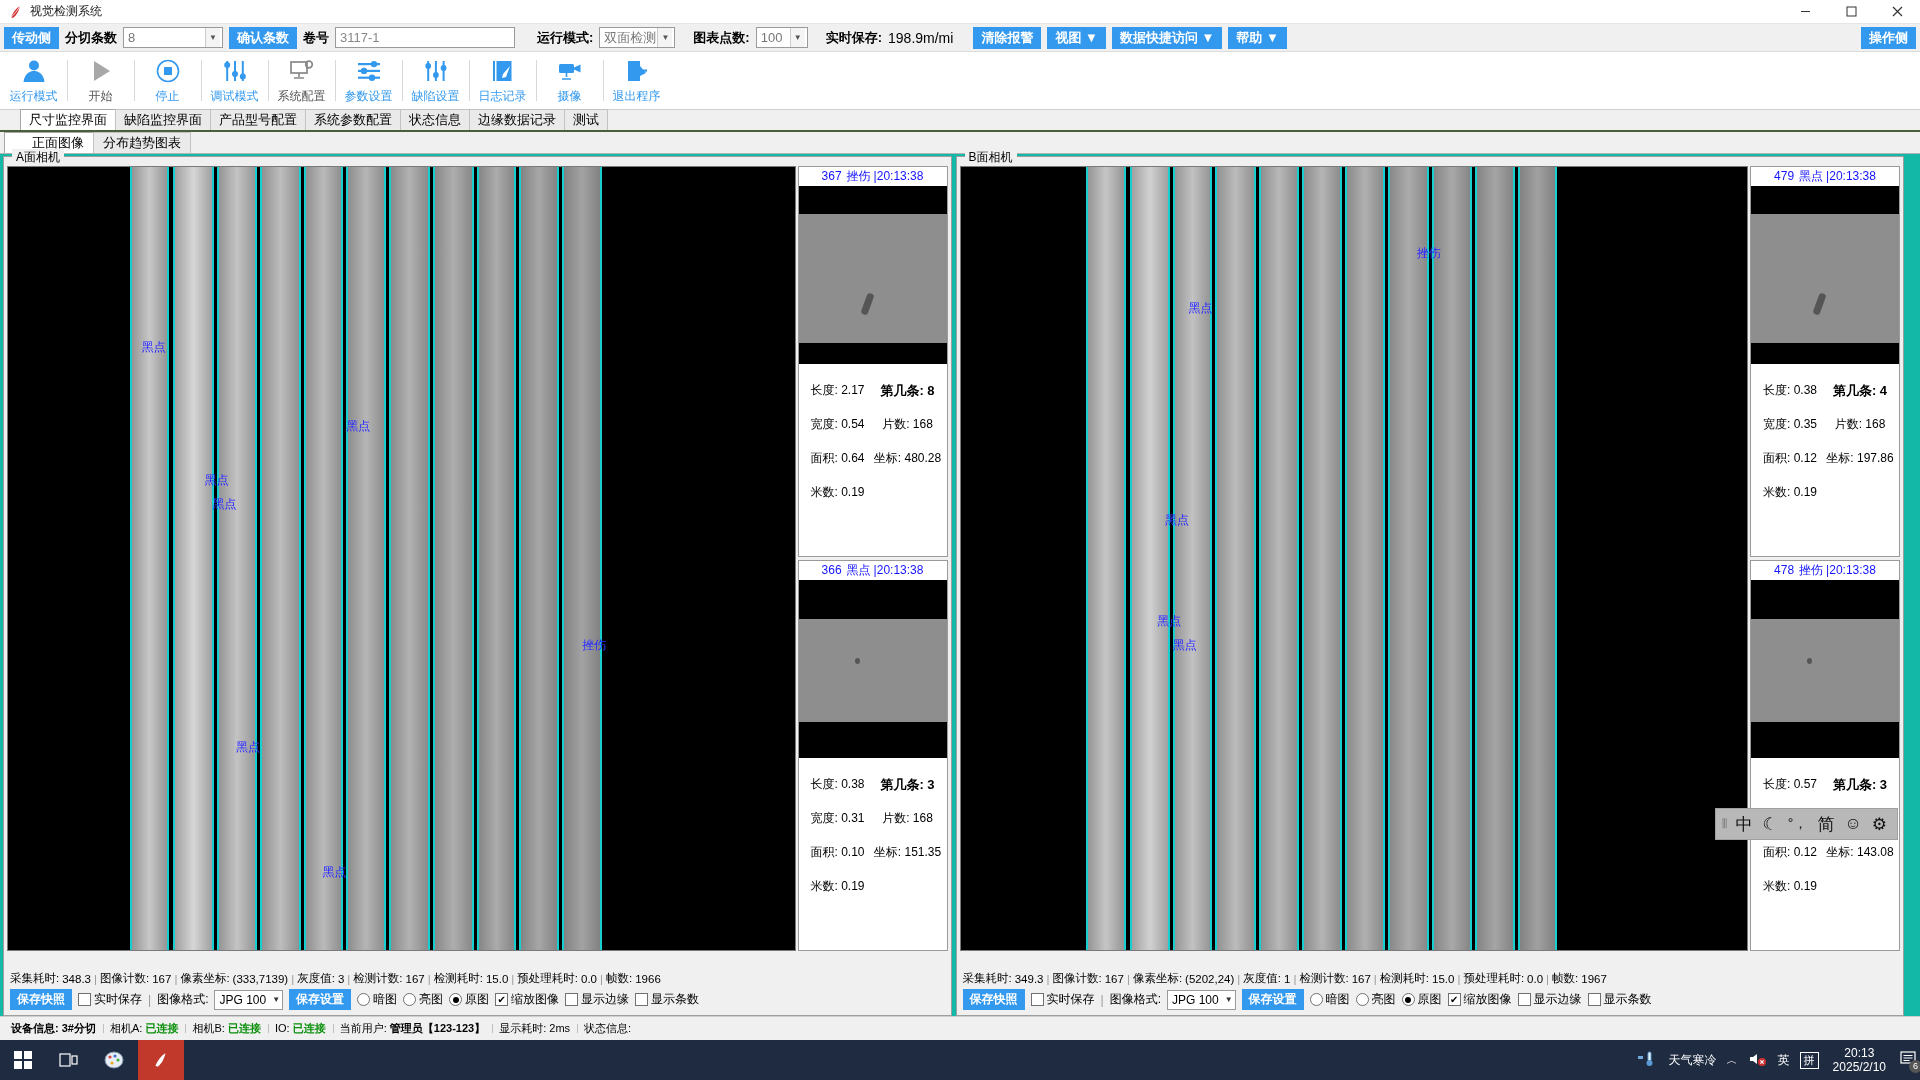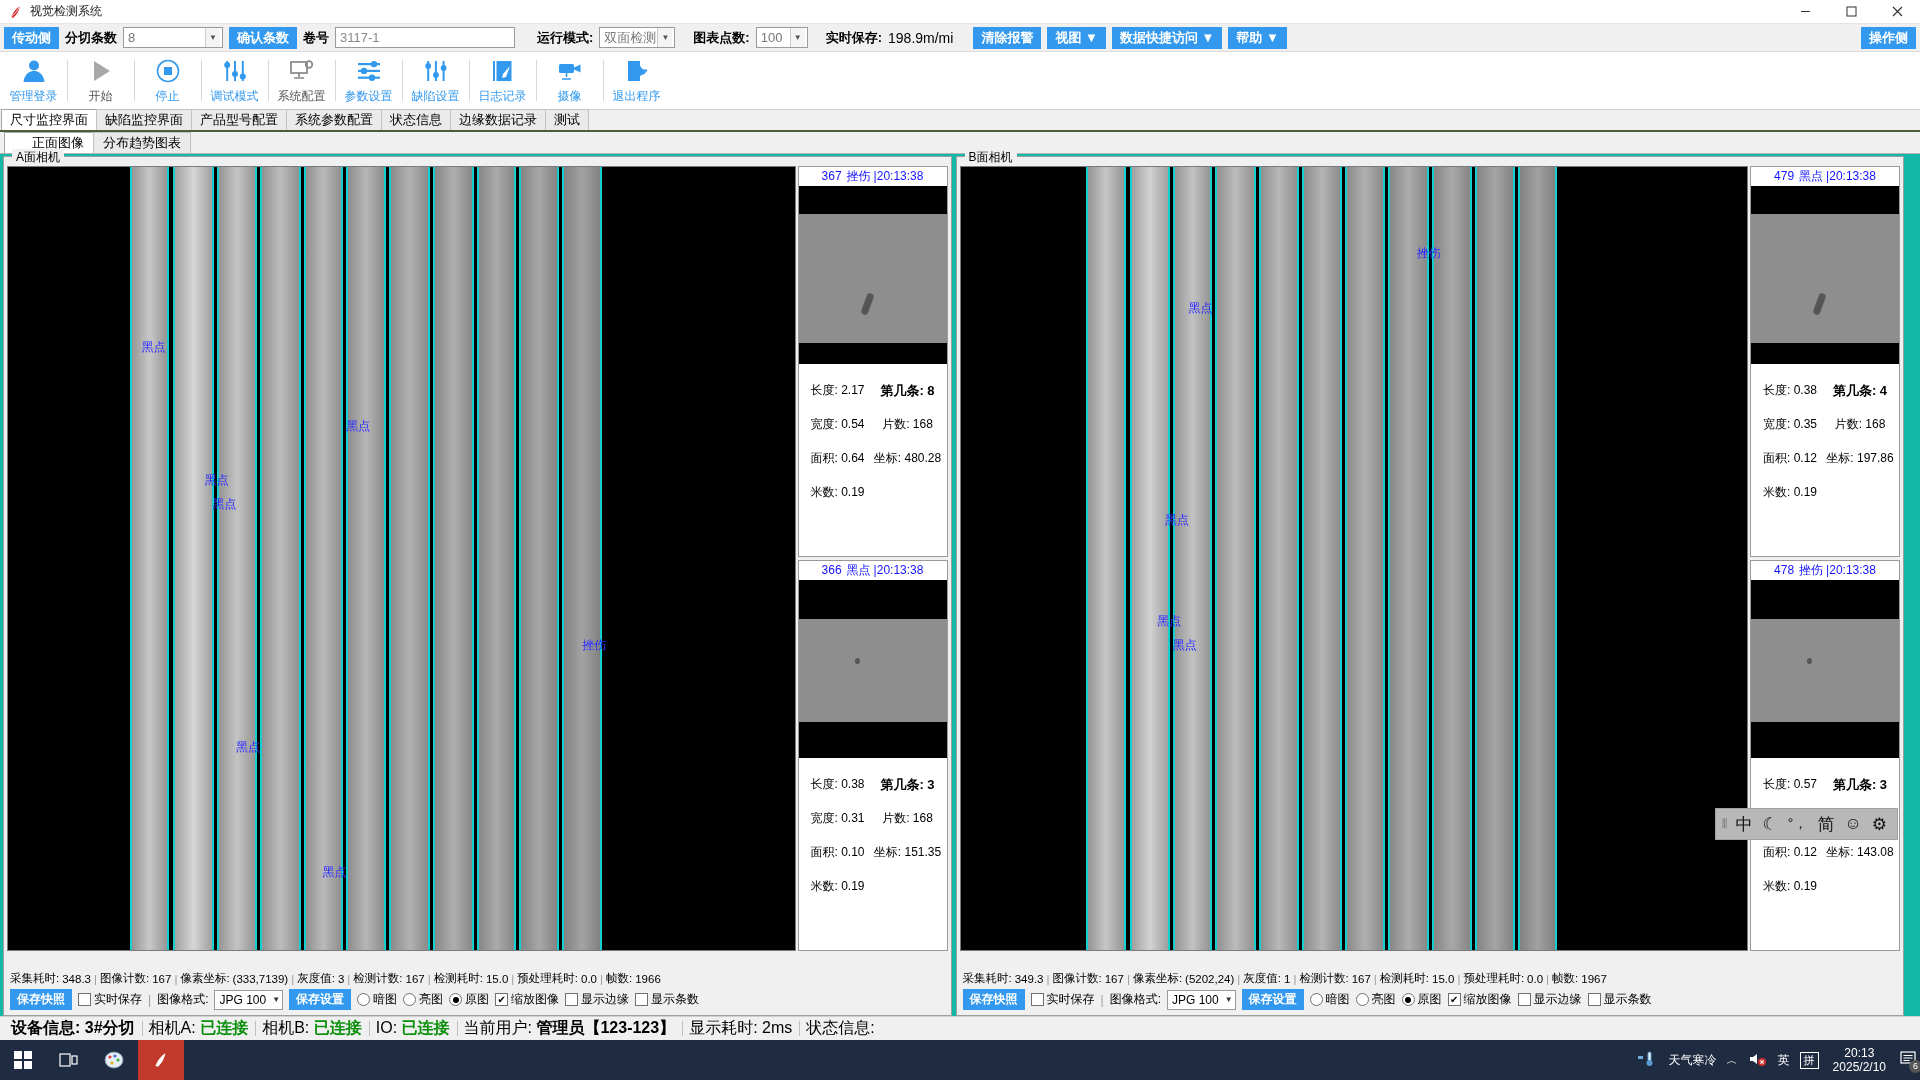"管理登录" div.tl { text: 管理登录 -> 运行模式 }
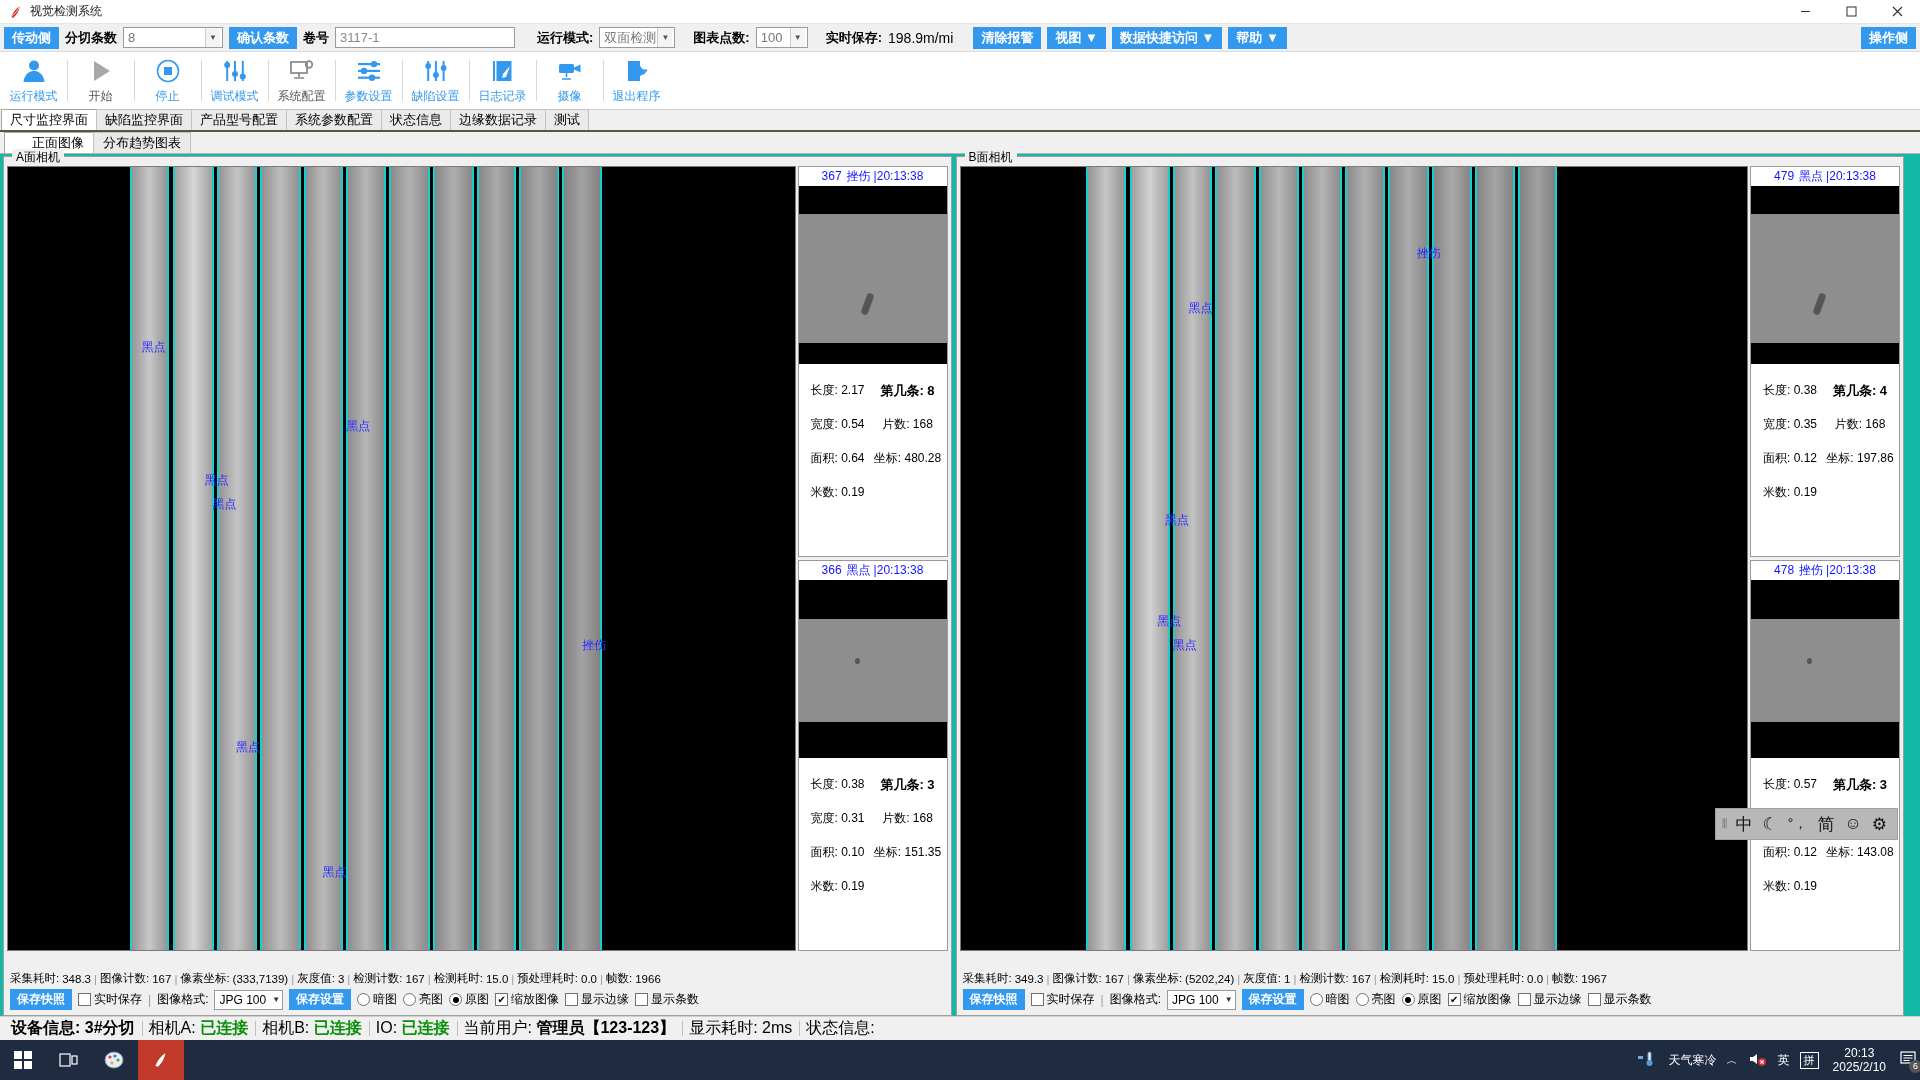"尺寸监控界面" .tabstrip { padding-left: 1px -> 20px }
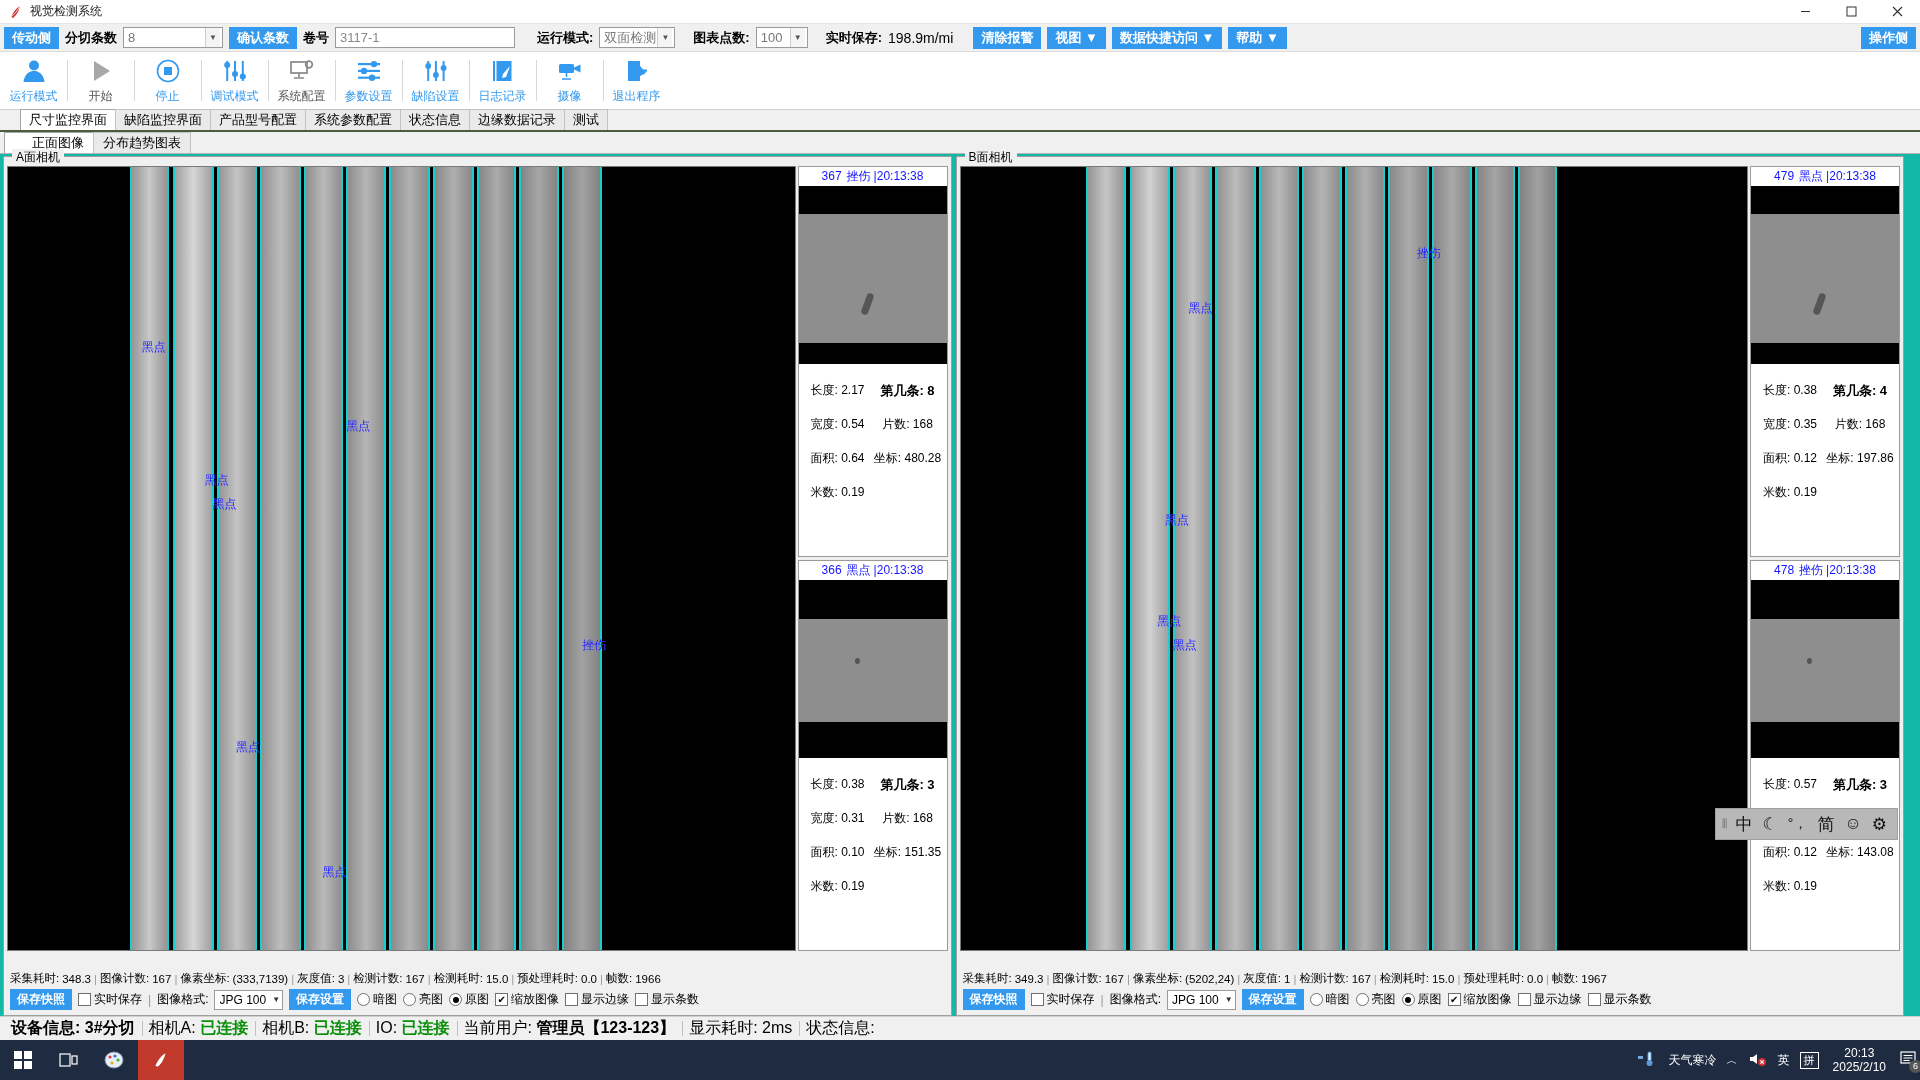"设备信息: 3#分切" .devicebar { font-size: 16px -> 11px }
